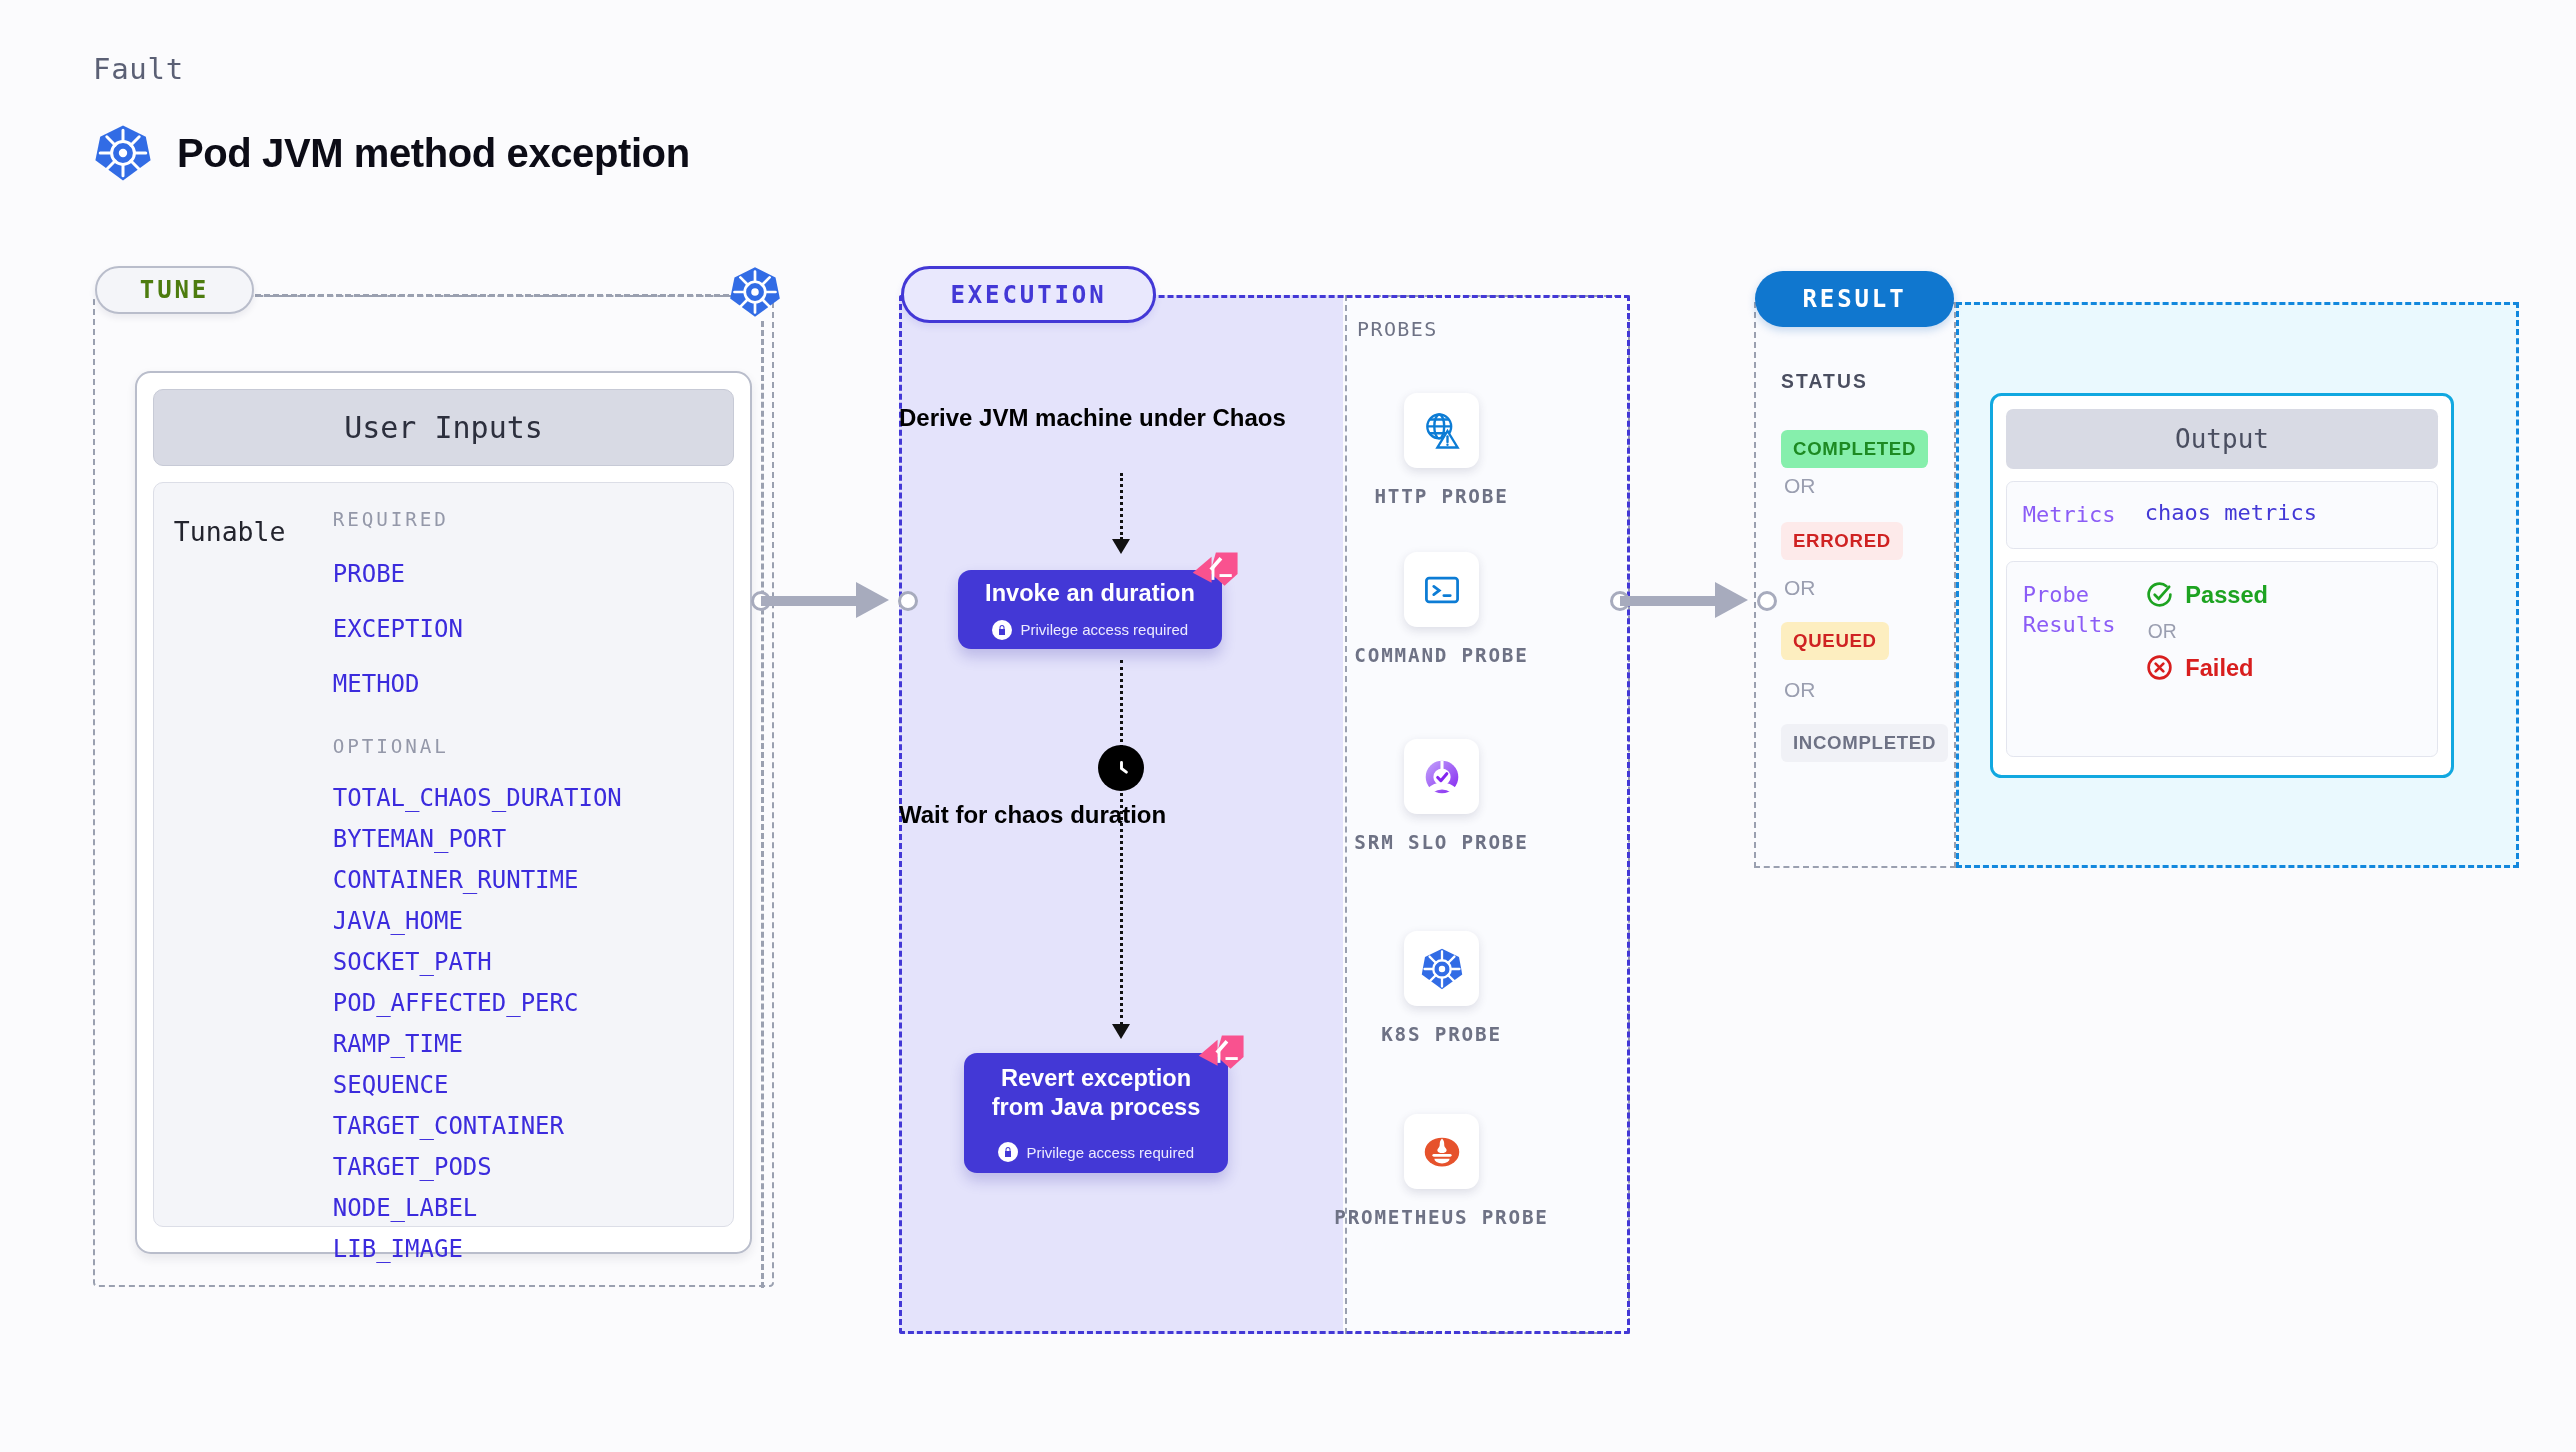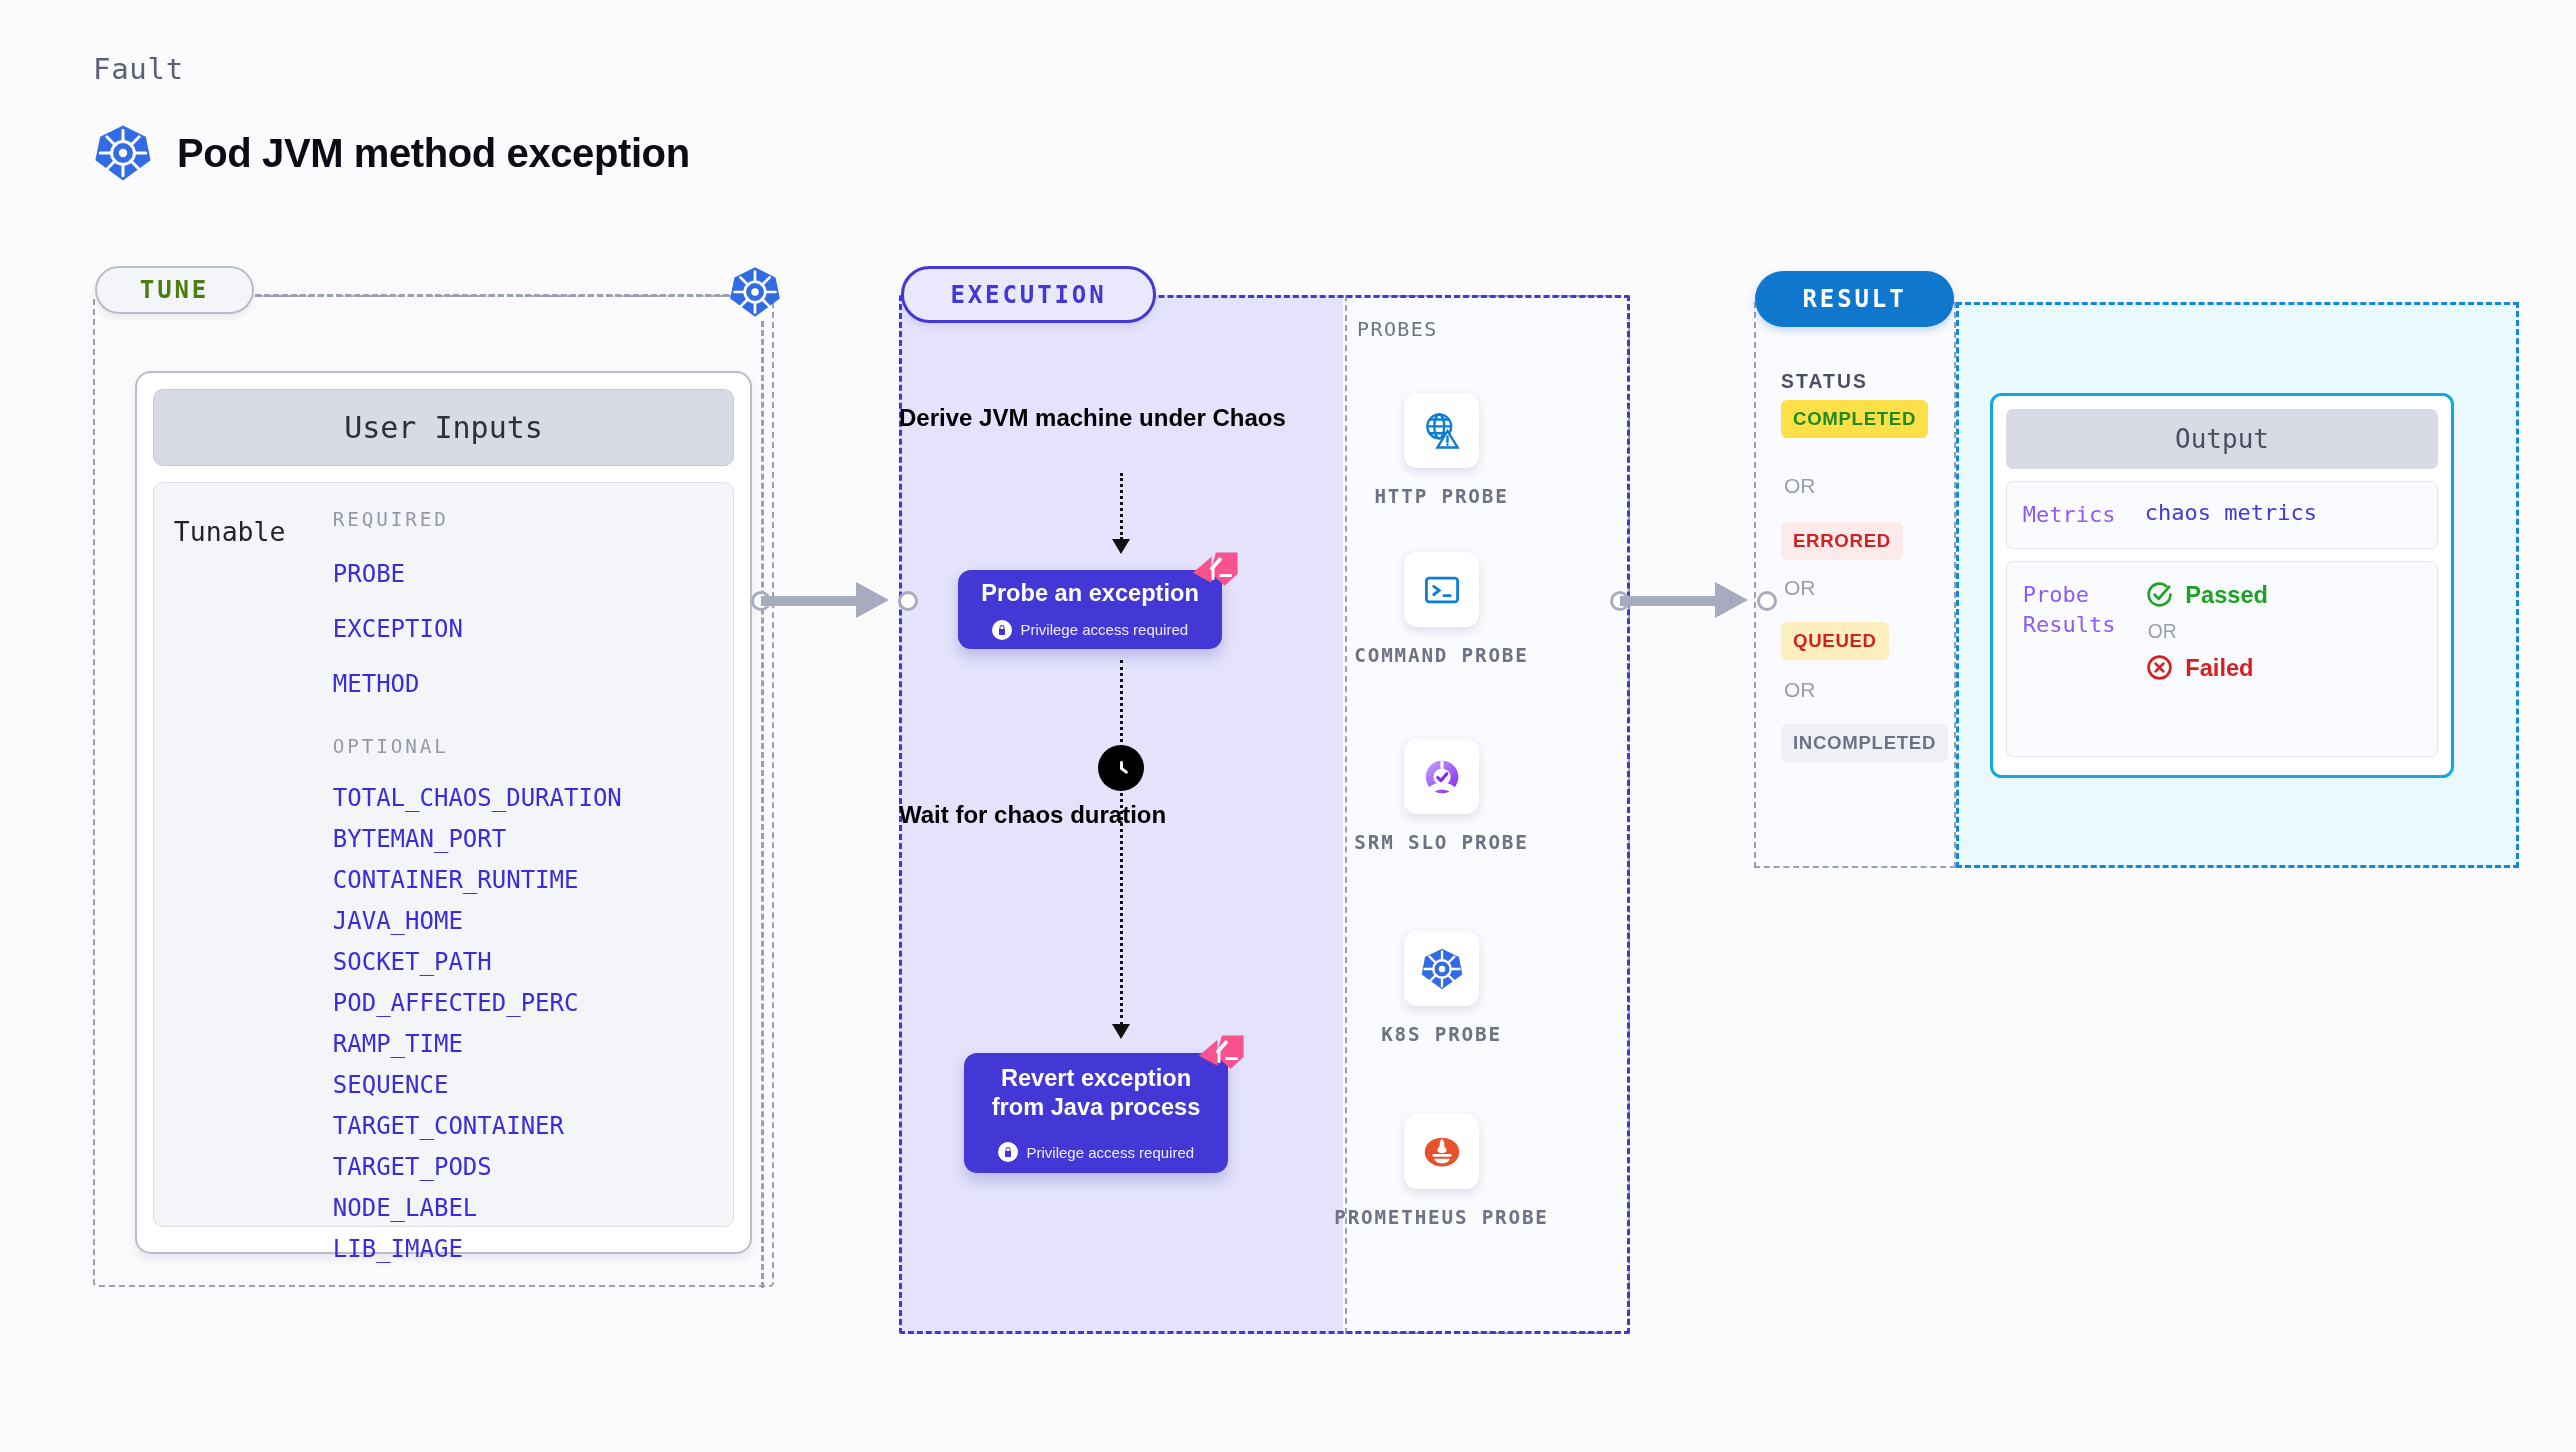"COMPLETED" div.badge { background: #fde047 -> #86efac; top: 400px -> 430px }
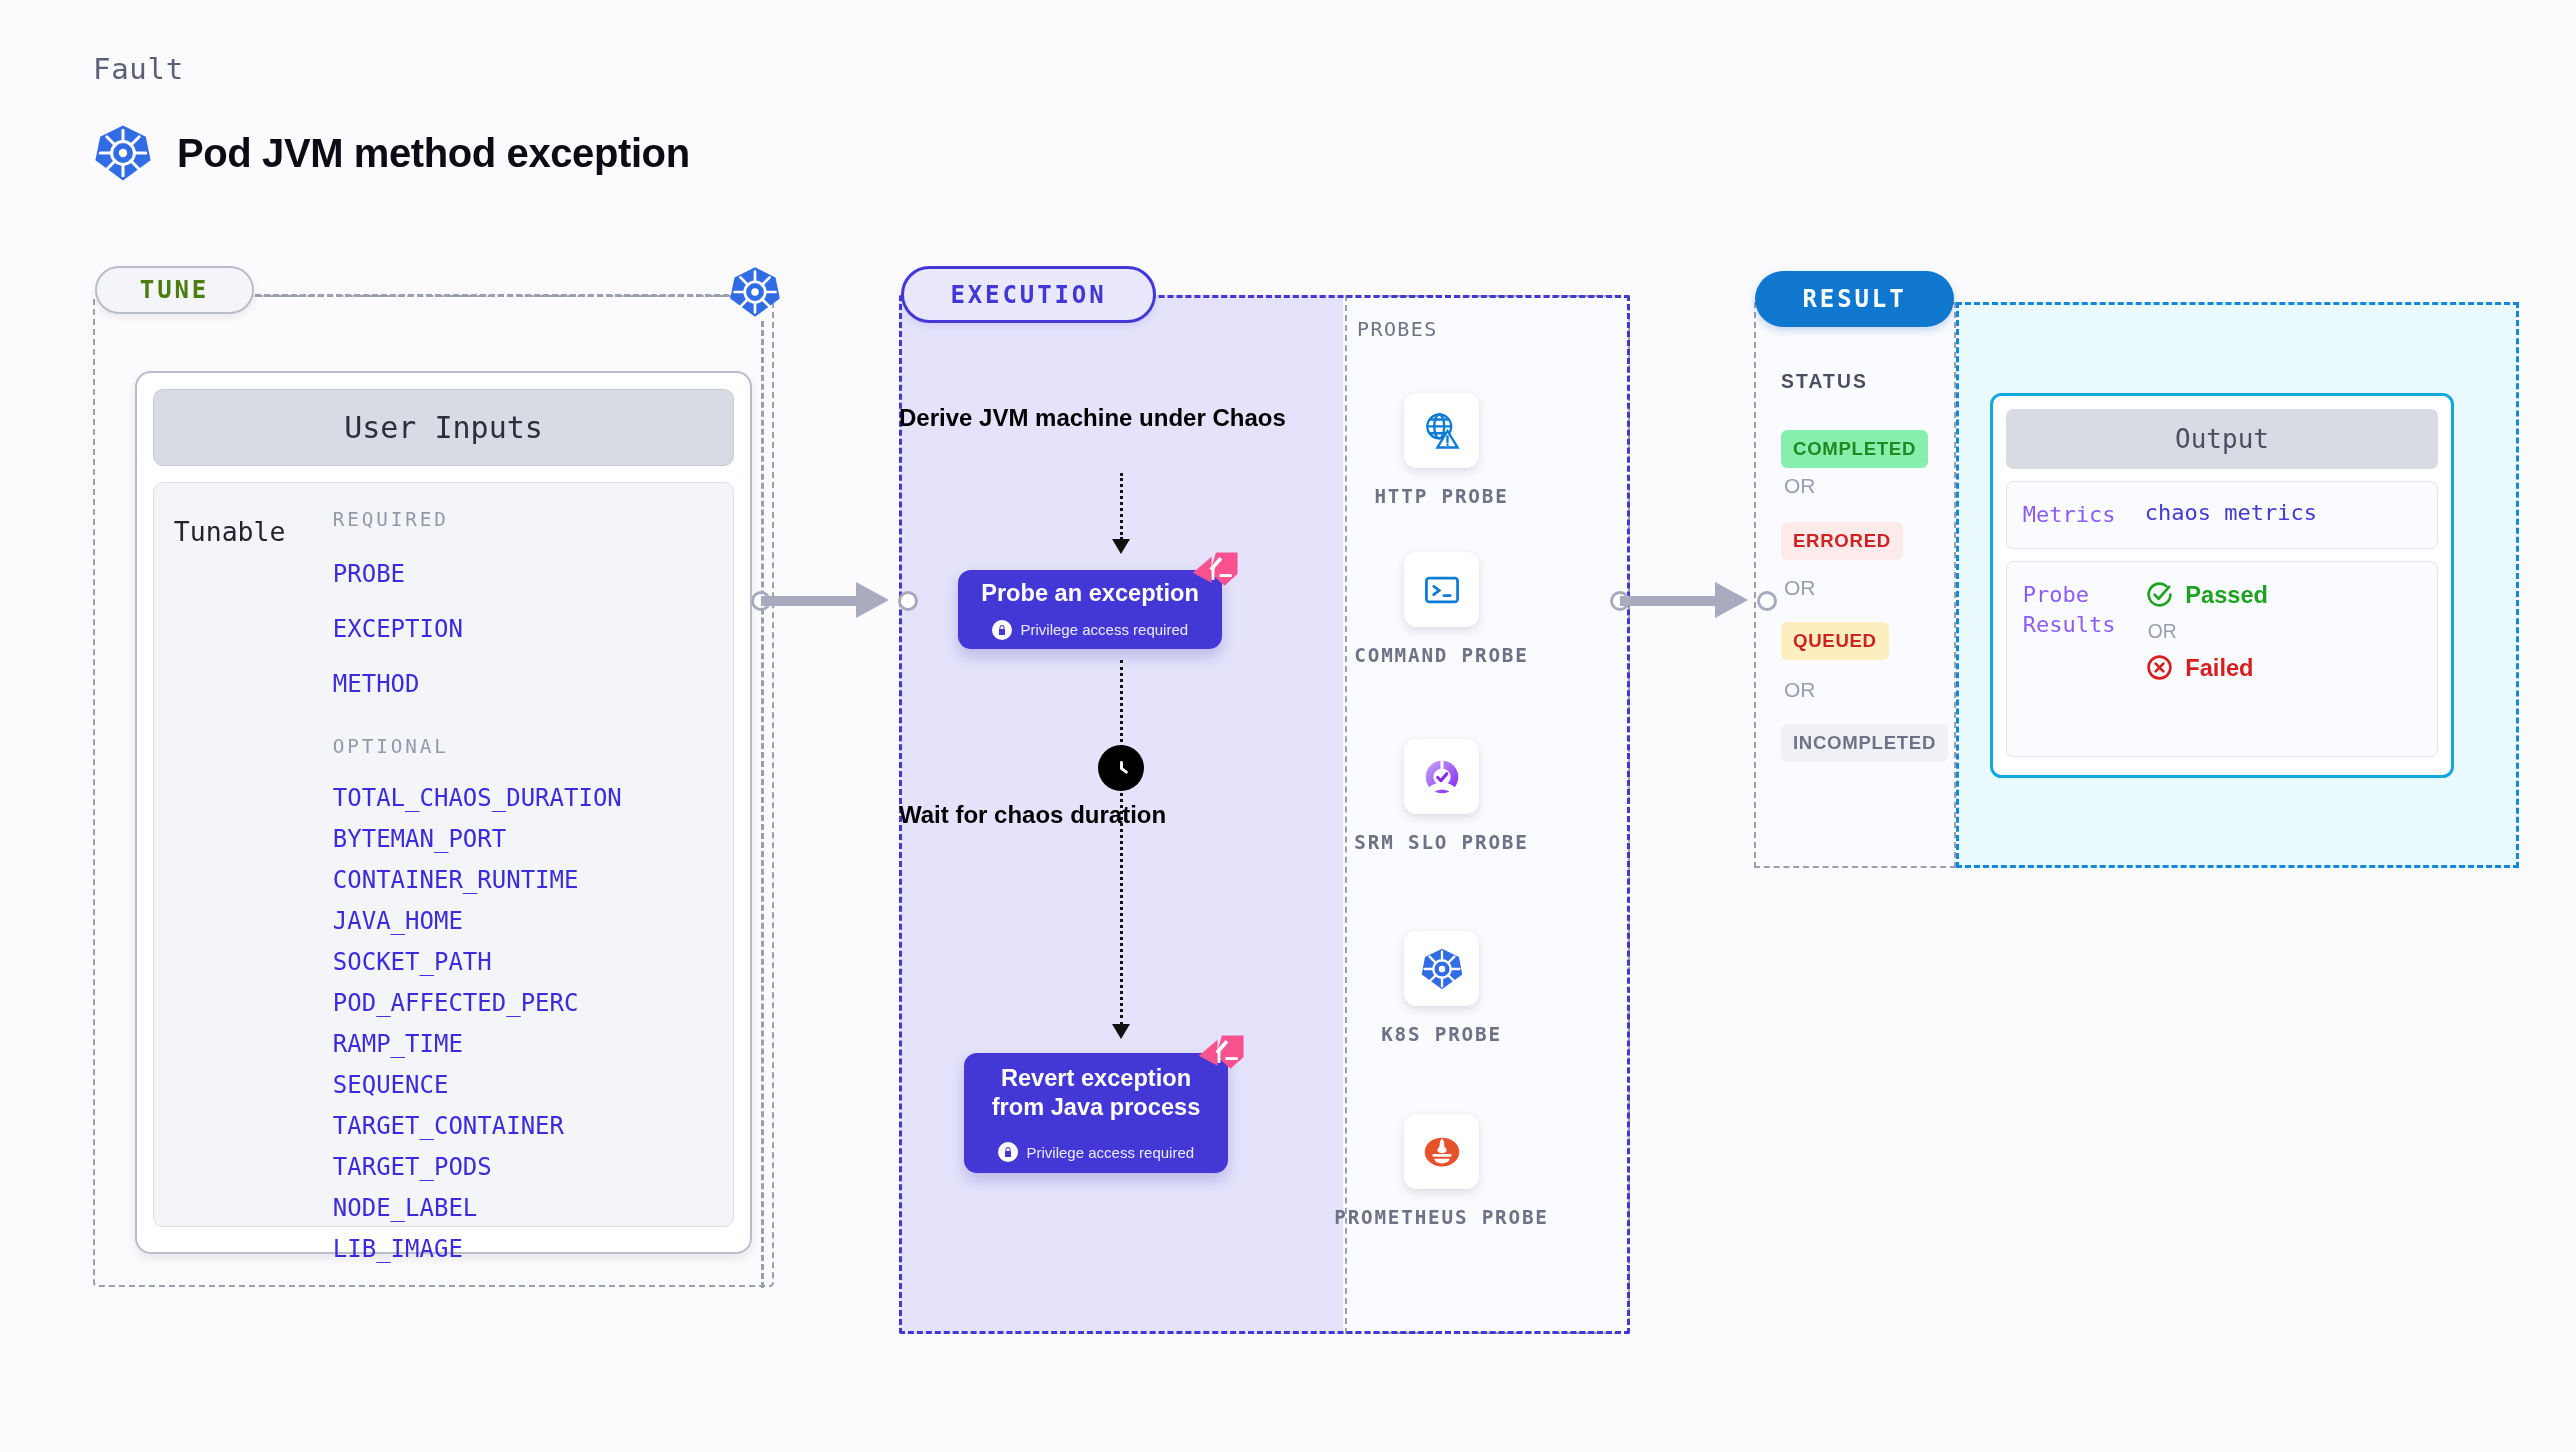"Probe an exception" div.act-title { text: Probe an exception -> Invoke an duration }
